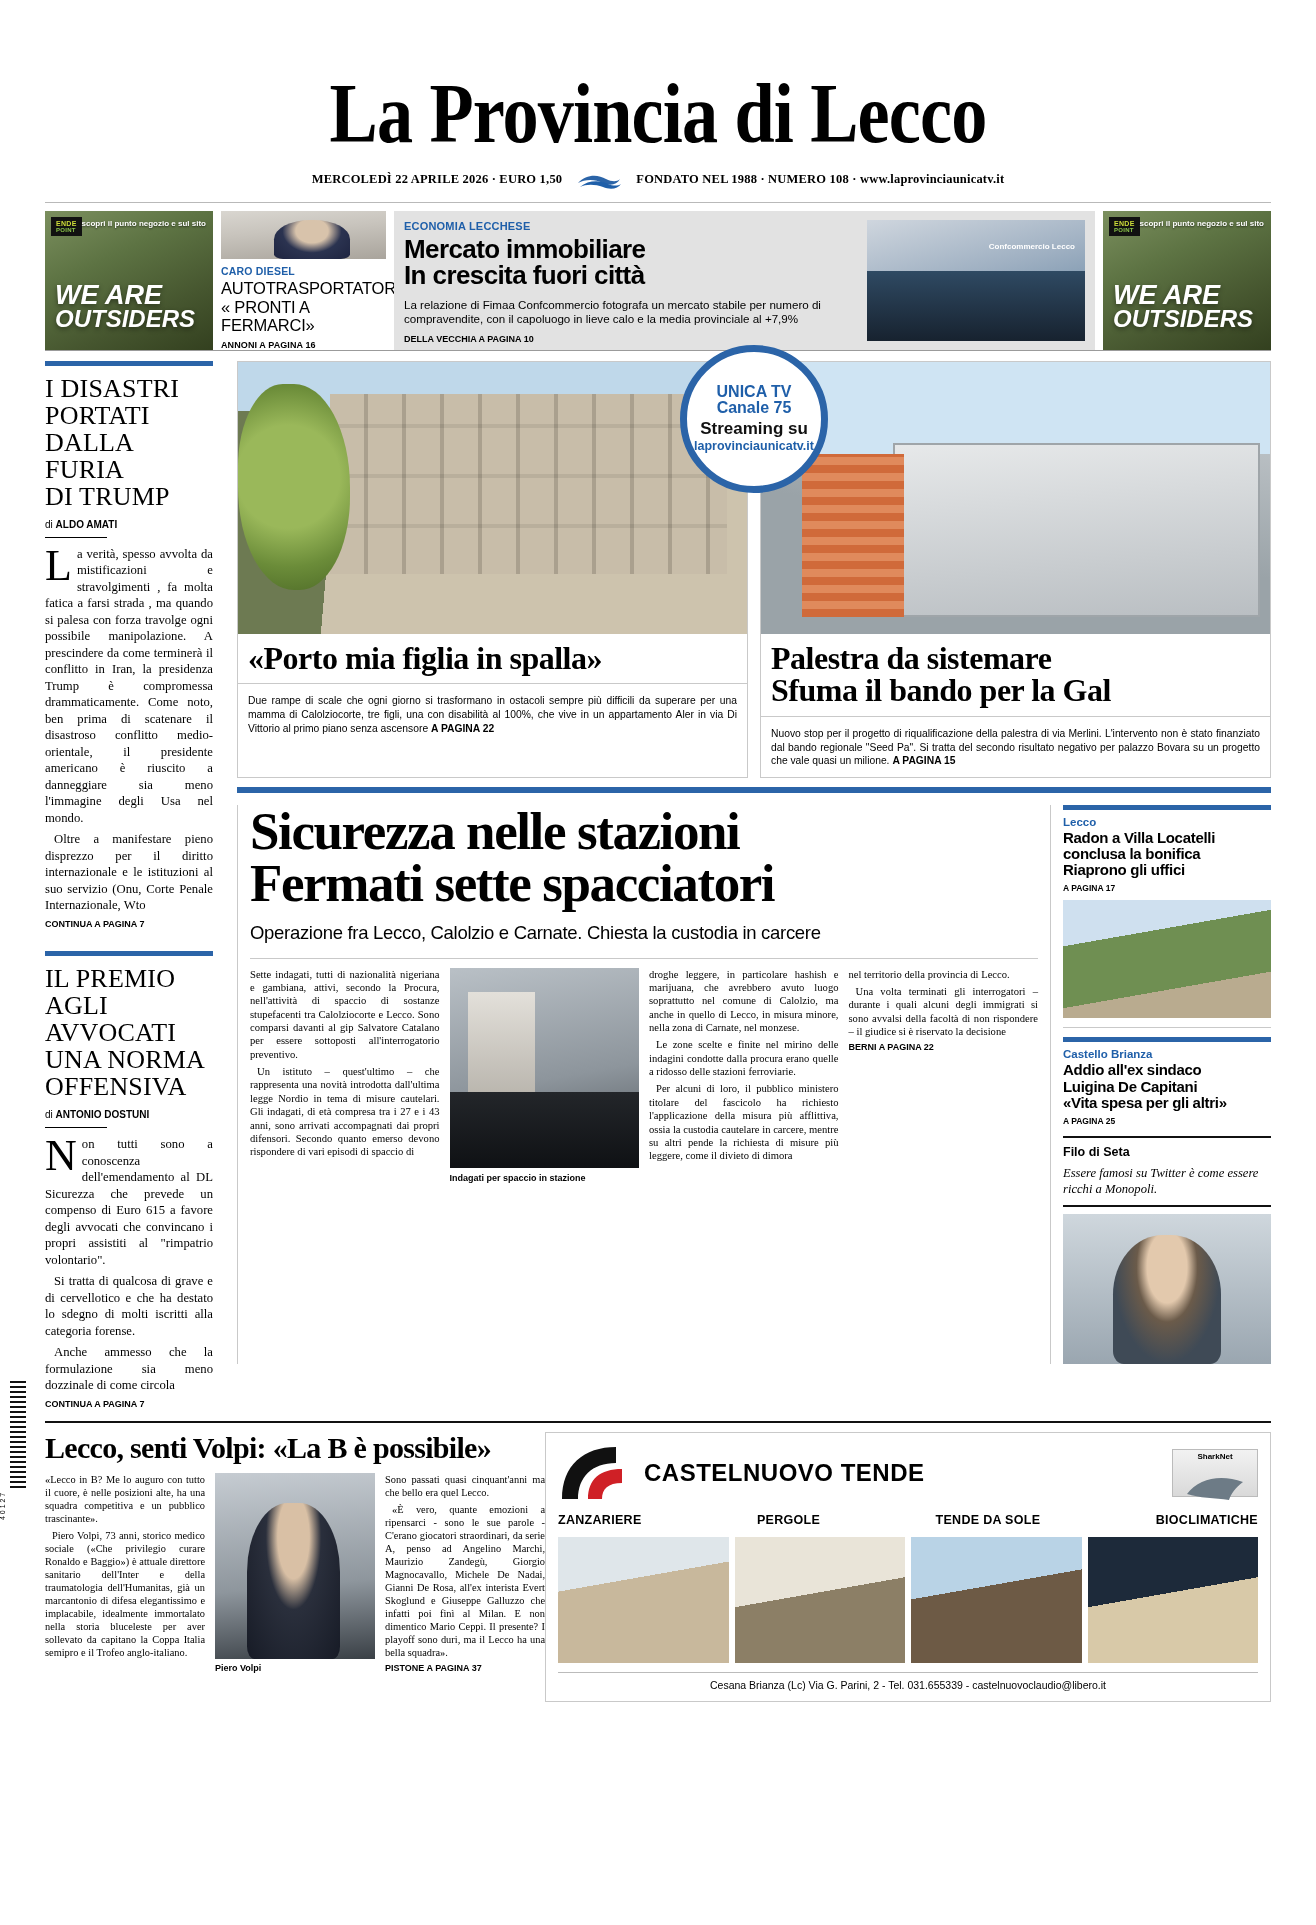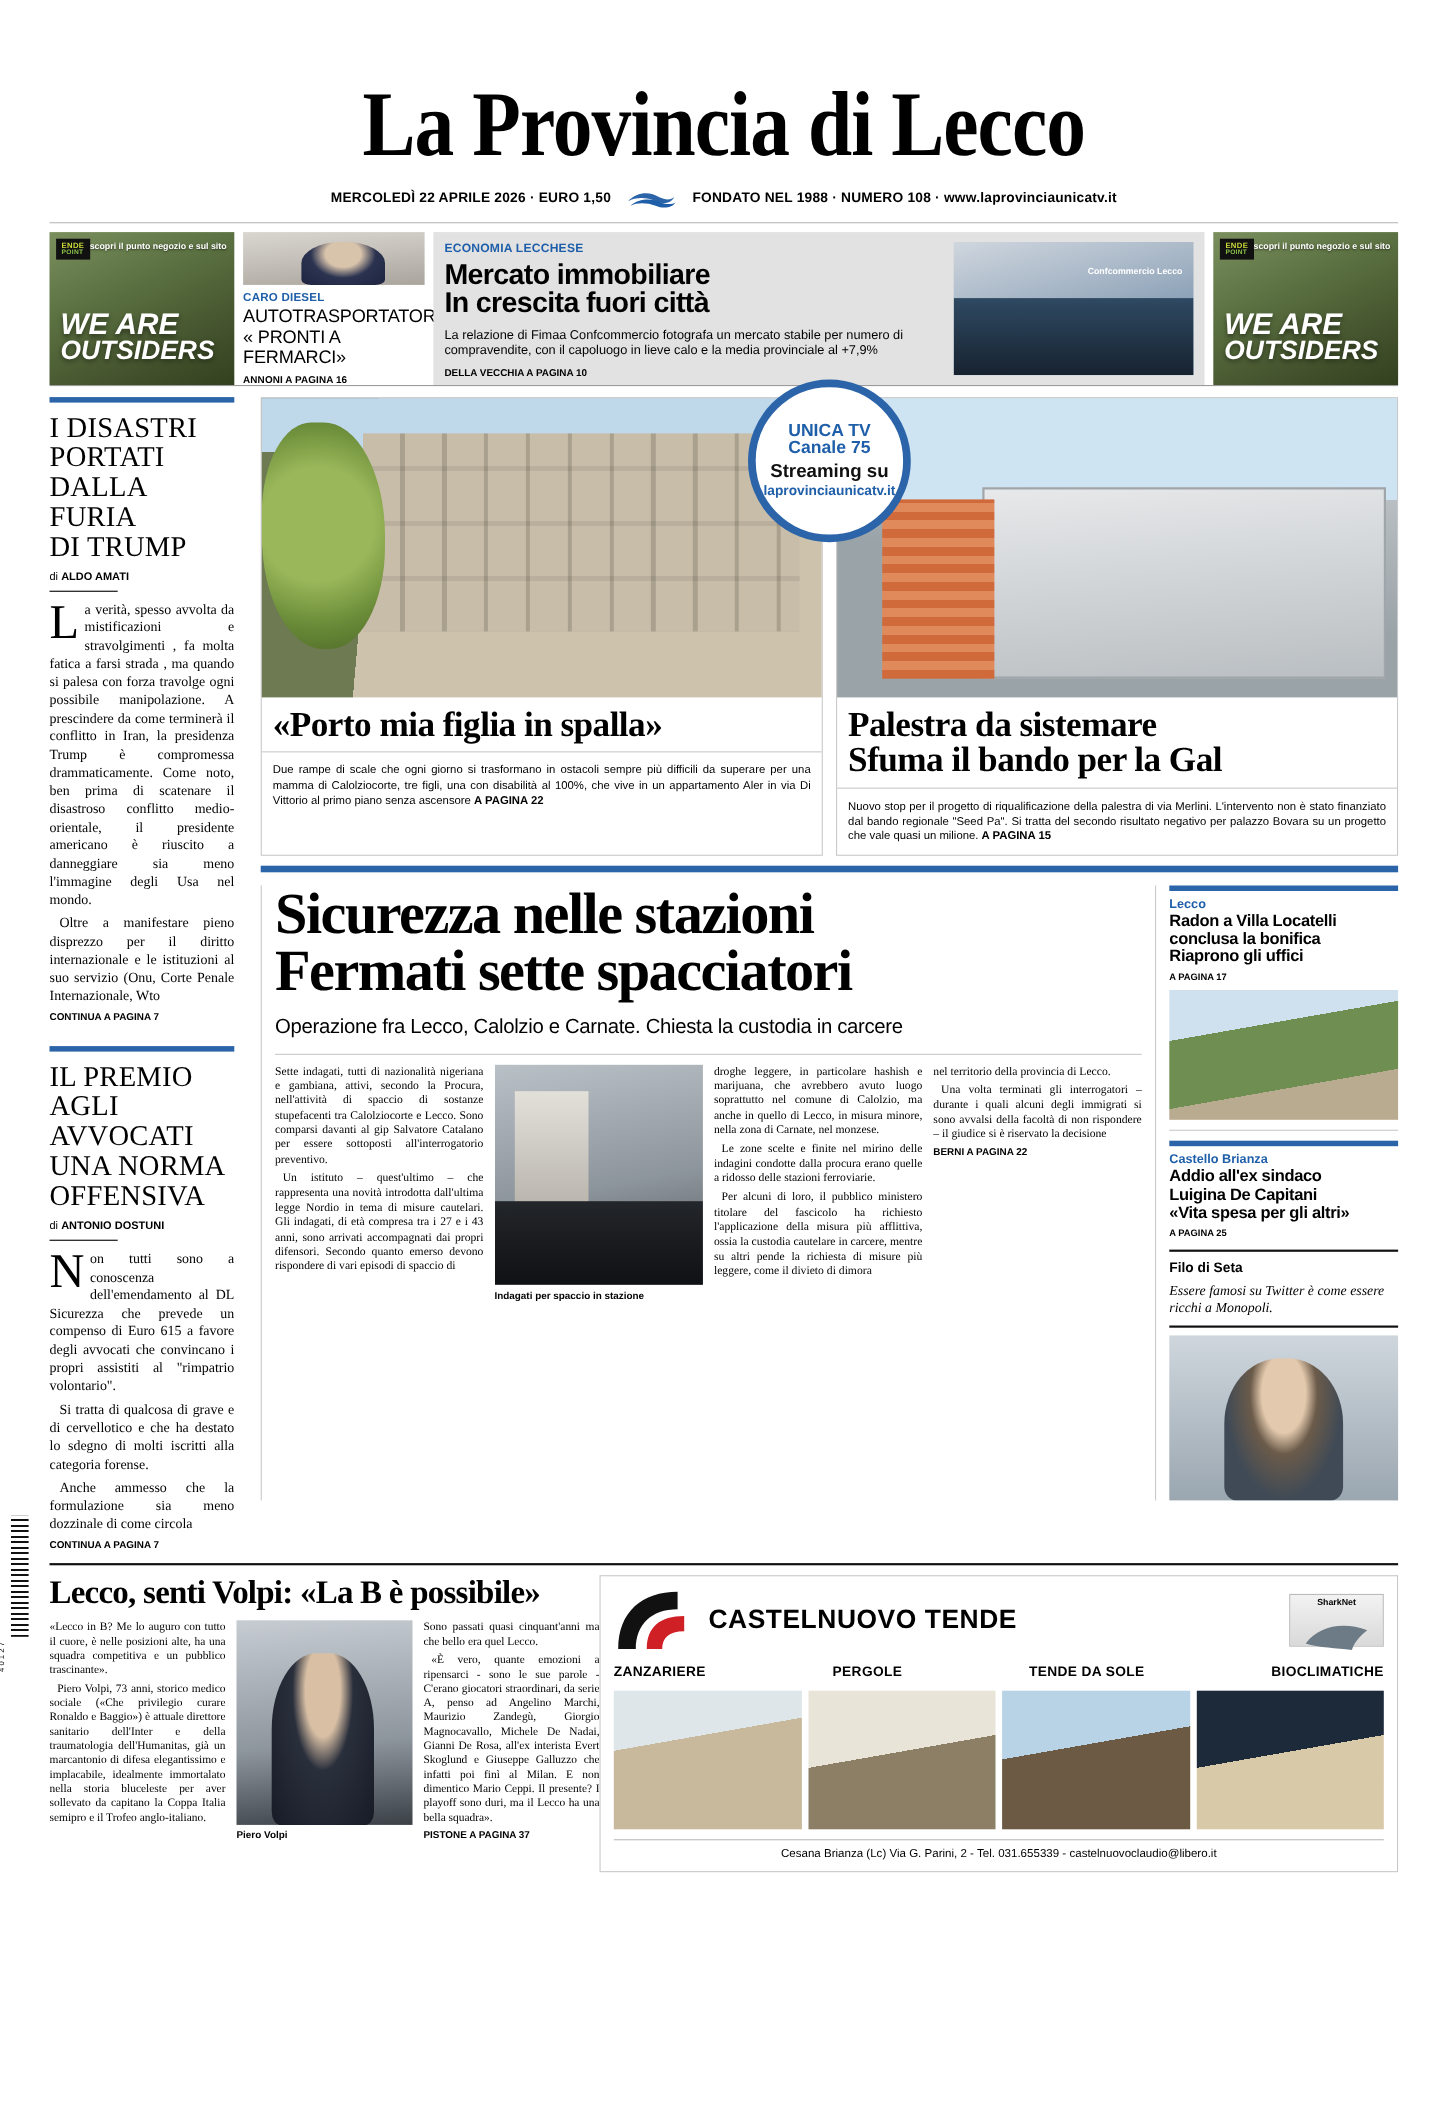"MERCOLEDÌ 22 APRILE 2026 ·" .dateline { font-family: Liberation Sans, sans-serif -> Liberation Serif, serif }
